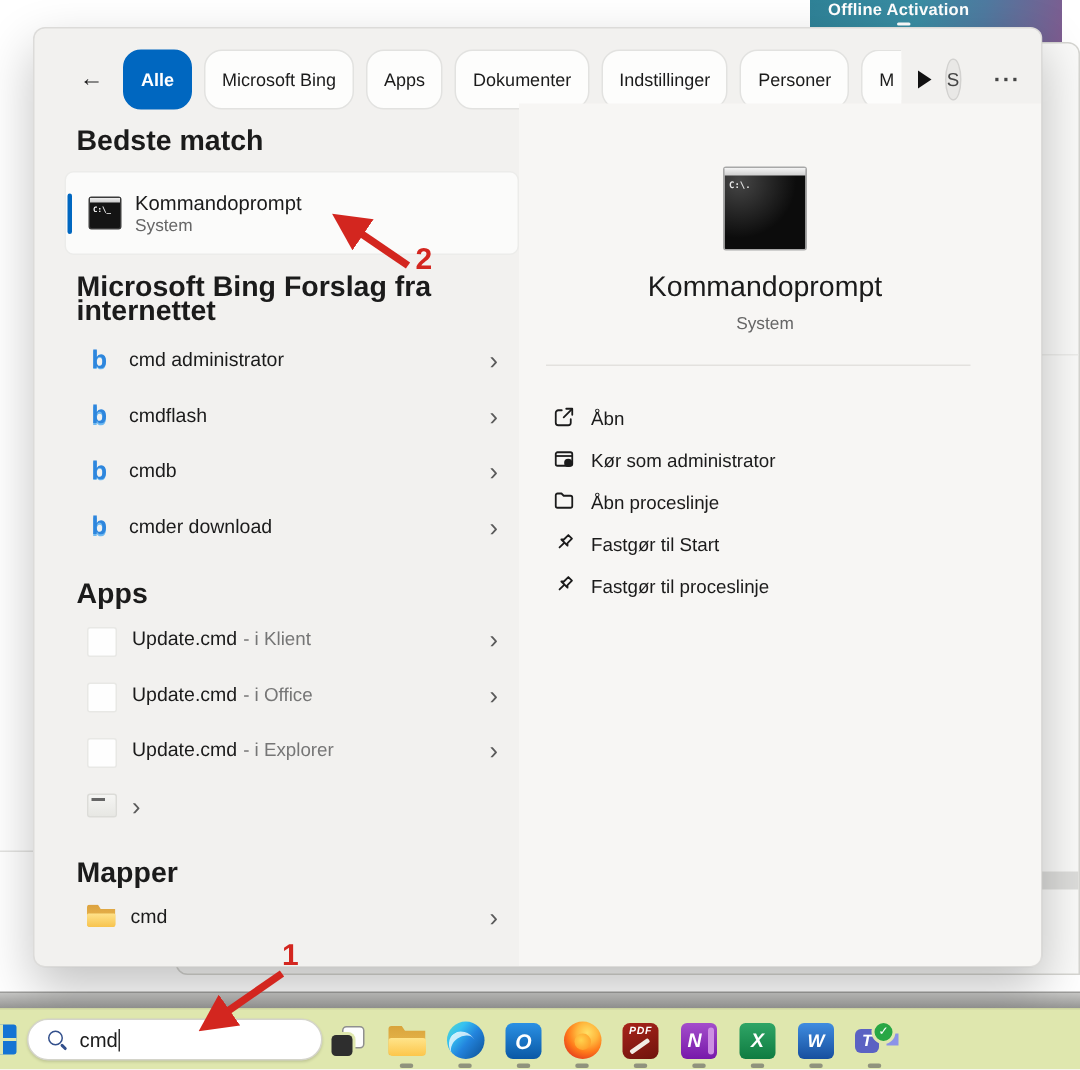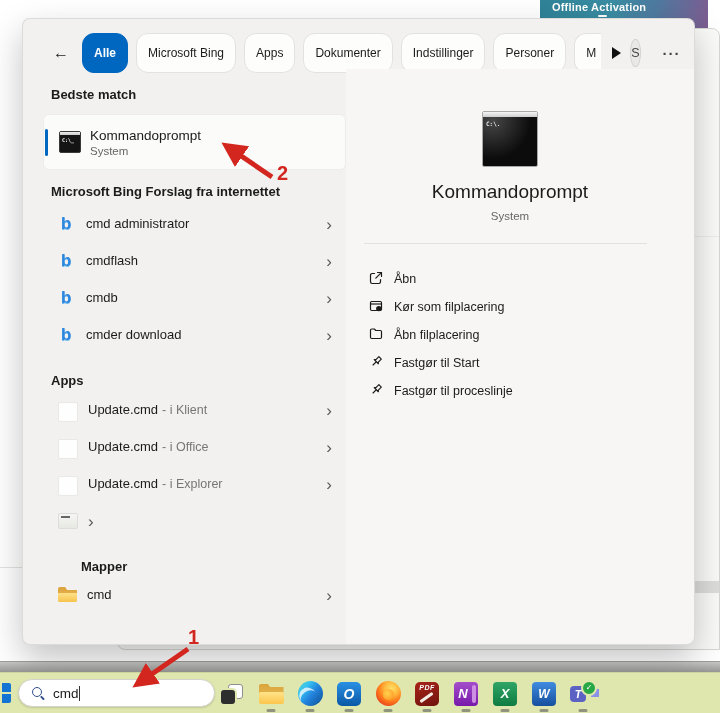"Bedste match" .sh { font-size: 13px -> 19px }
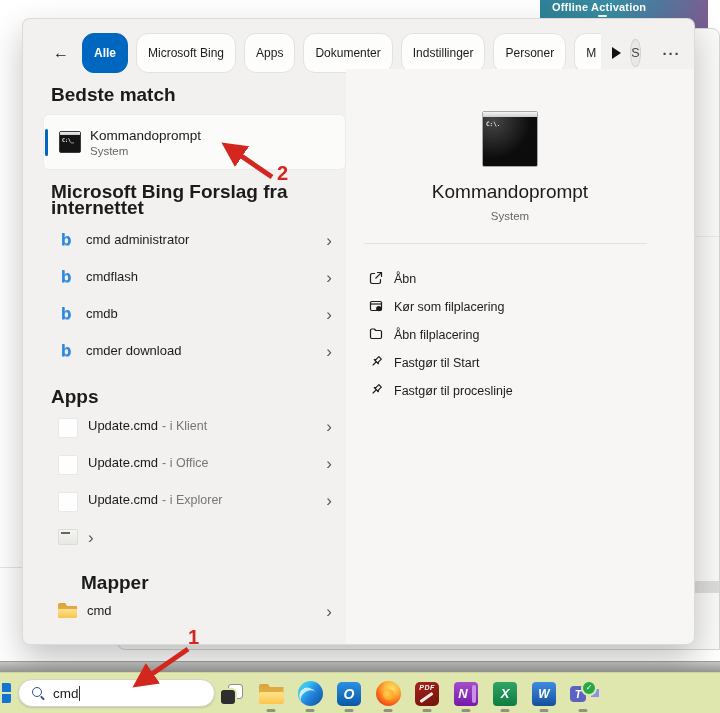"Kør som filplacering" span.alabel { text: filplacering -> administrator }
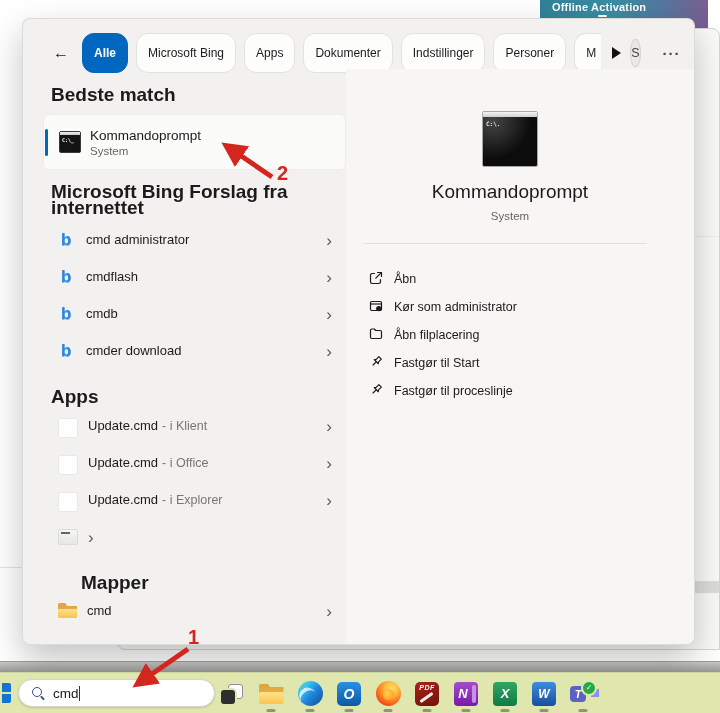"Åbn filplacering" span.alabel { text: filplacering -> proceslinje }
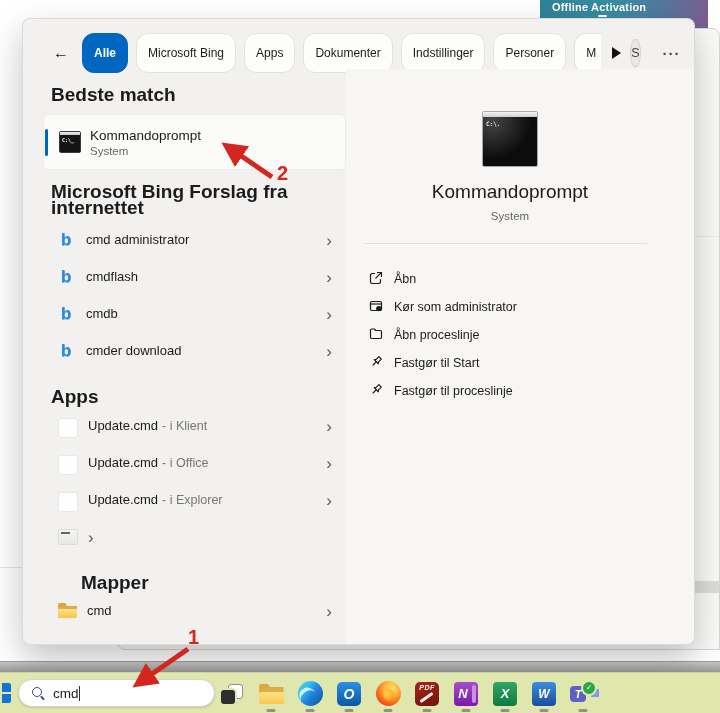"Mapper" .sh-folders { margin-left: 30px -> none }
